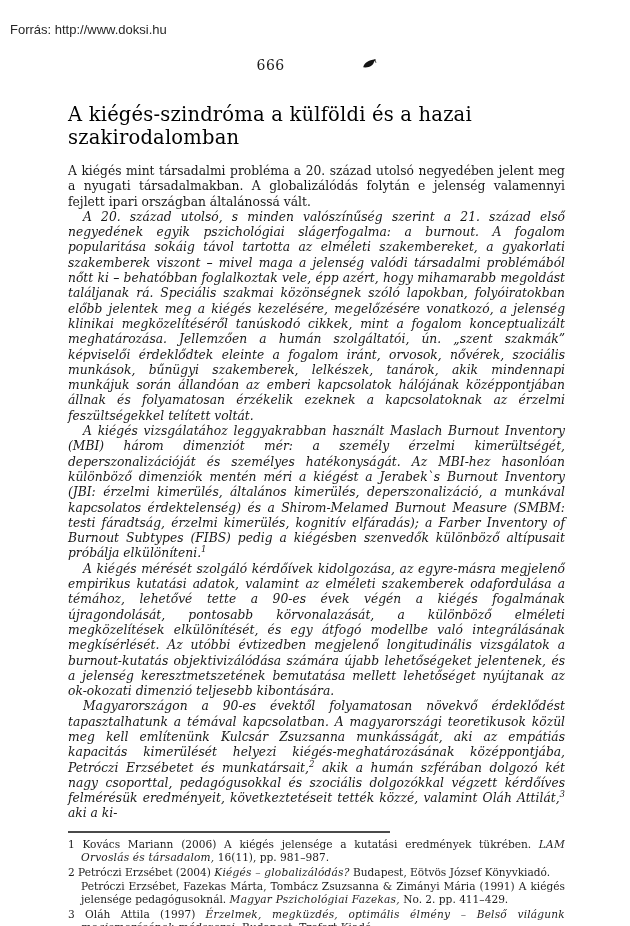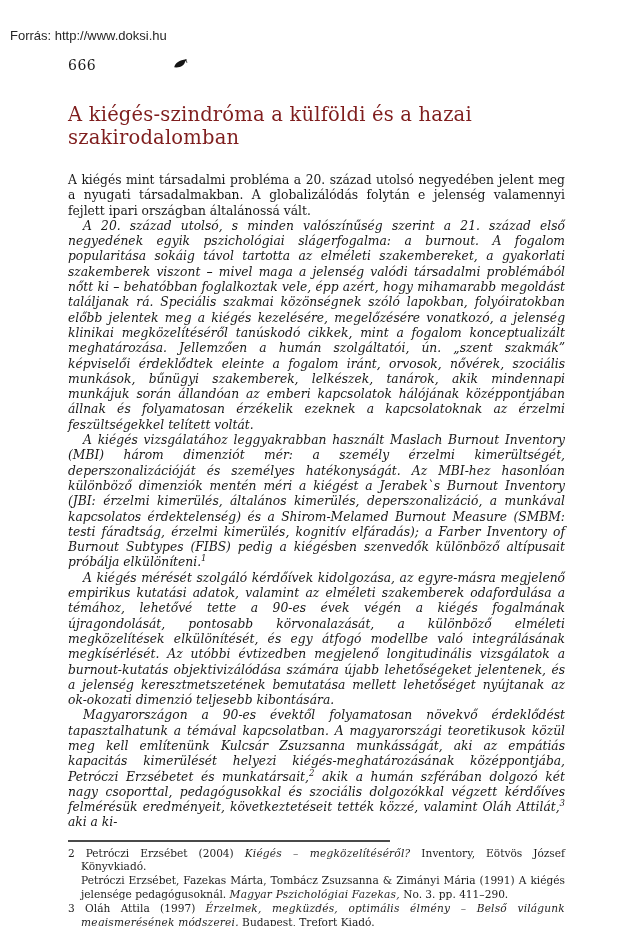"Forrás: http://www.doksi.hu" .source-line { top: 28px -> 22px }
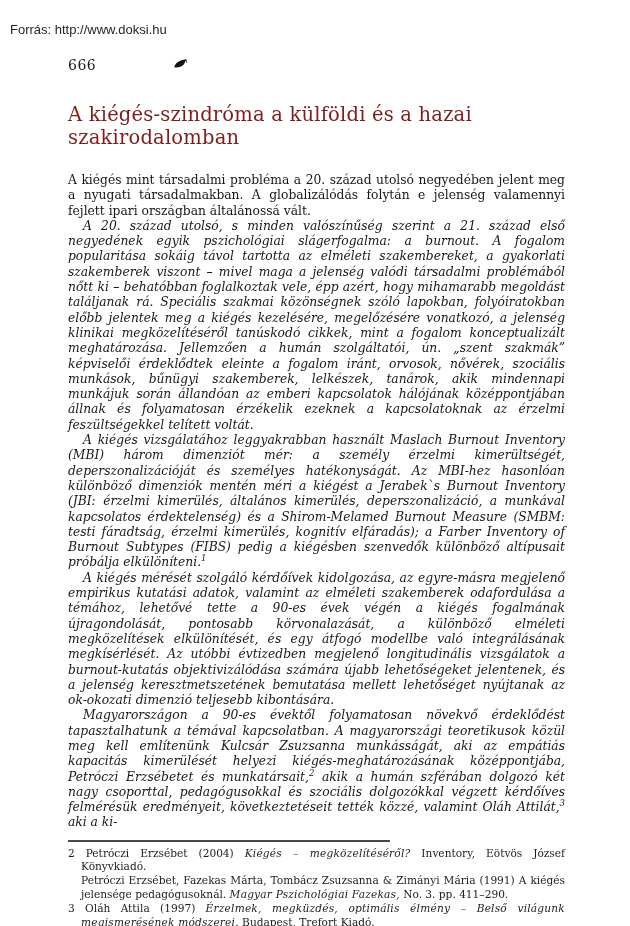"666" .page-head { justify-content: none -> center }
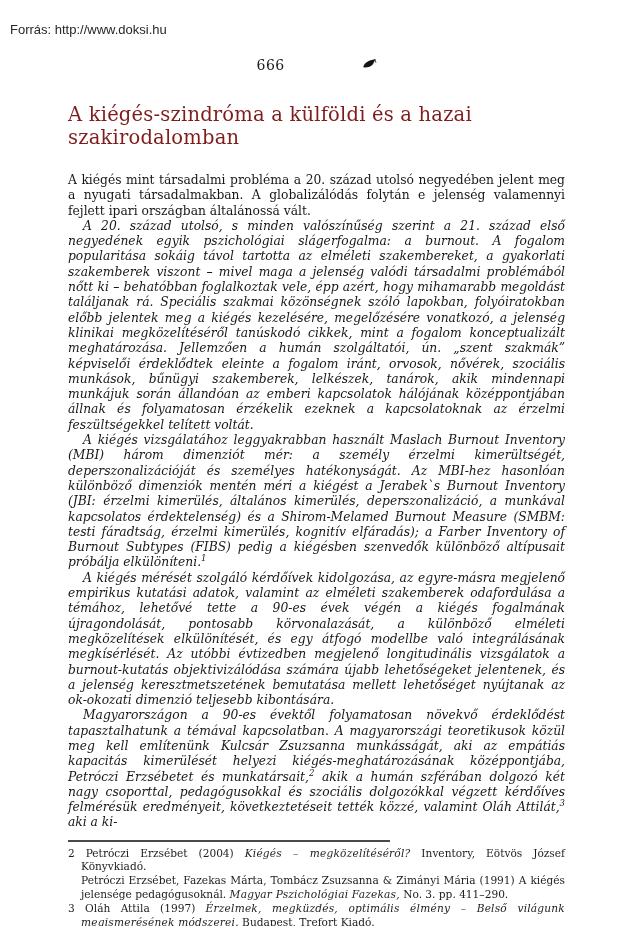"A kiégés-szindróma a külföldi és" .article-title { color: #7f1d1d -> #000000; margin: 30px 0 24px 0 -> 30px 0 15px 0 }
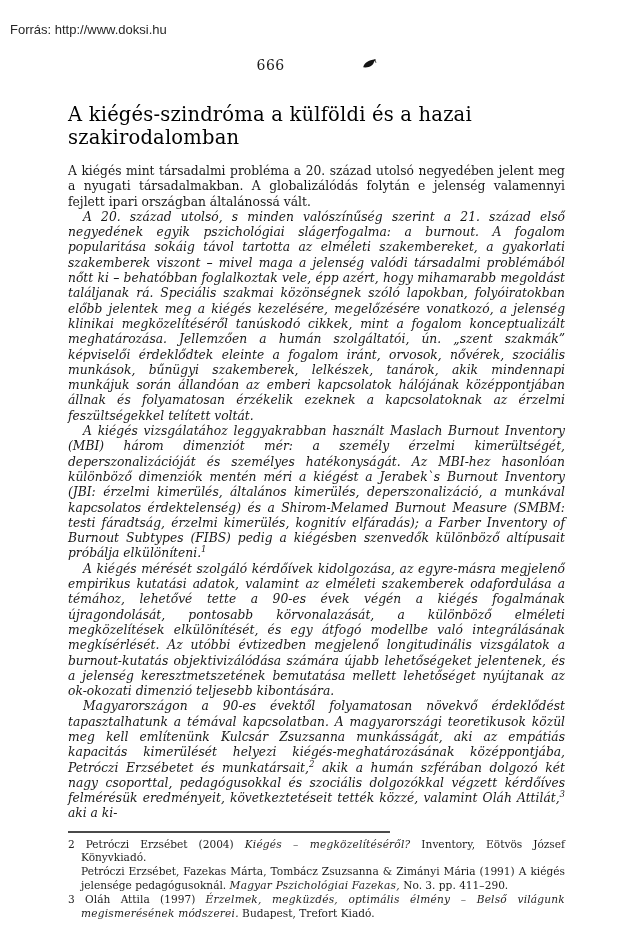"1 Kovács Mariann (2006) A" div.footnote { html: none -> <div><span>1 </span><span>Kovács Mariann (2006) A kiégés jelensége a kutatási eredmények tükrében. </span><i>LAM Orvoslás és társadalom,</i><span> 16(11), pp. 981–987.</span></div> }
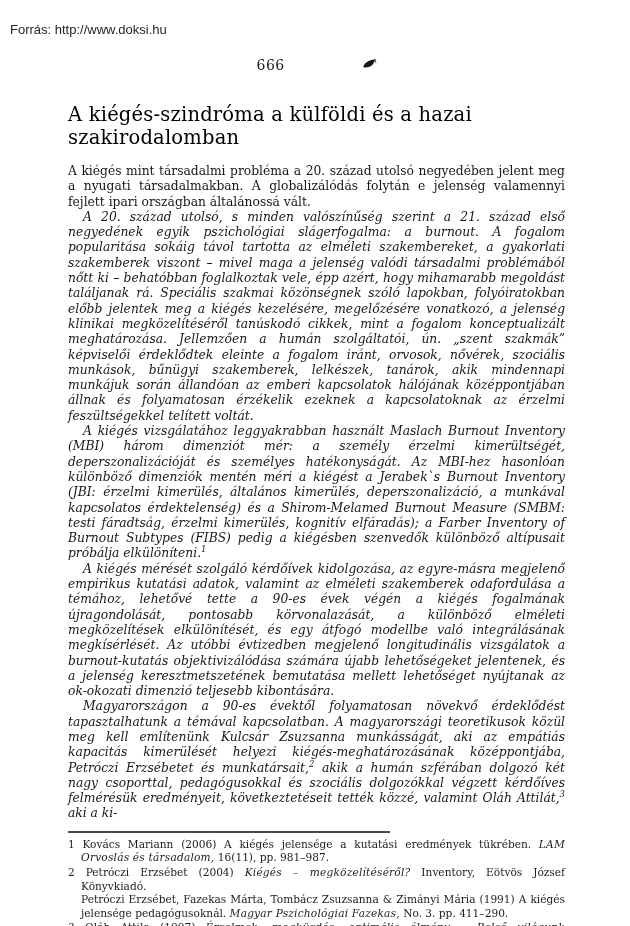"Kiégés – megközelítéséről?" i { text: megközelítéséről -> globalizálódás }
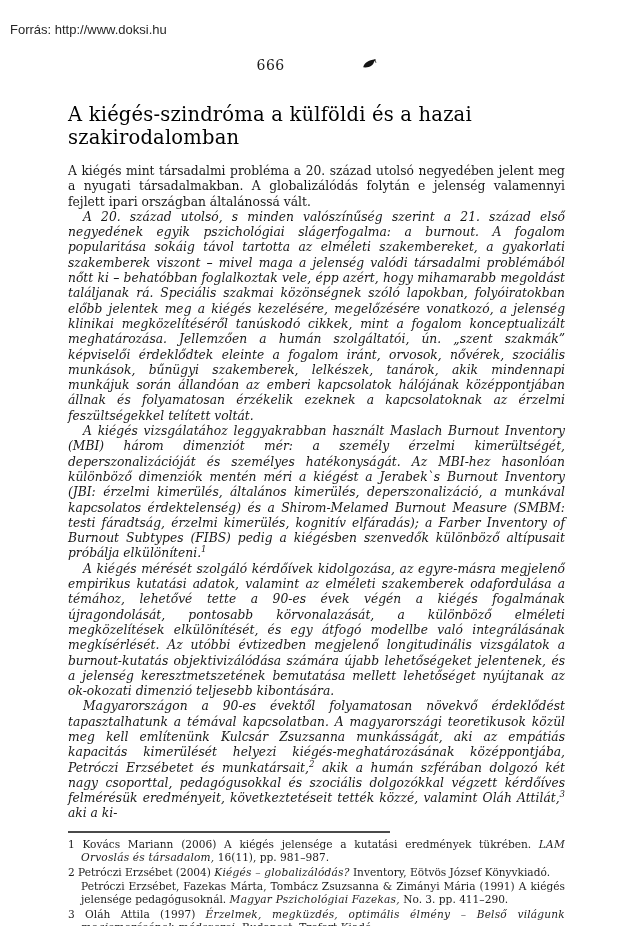"Inventory, Eötvös József Könyvkiadó." span { text: Inventory -> Budapest }
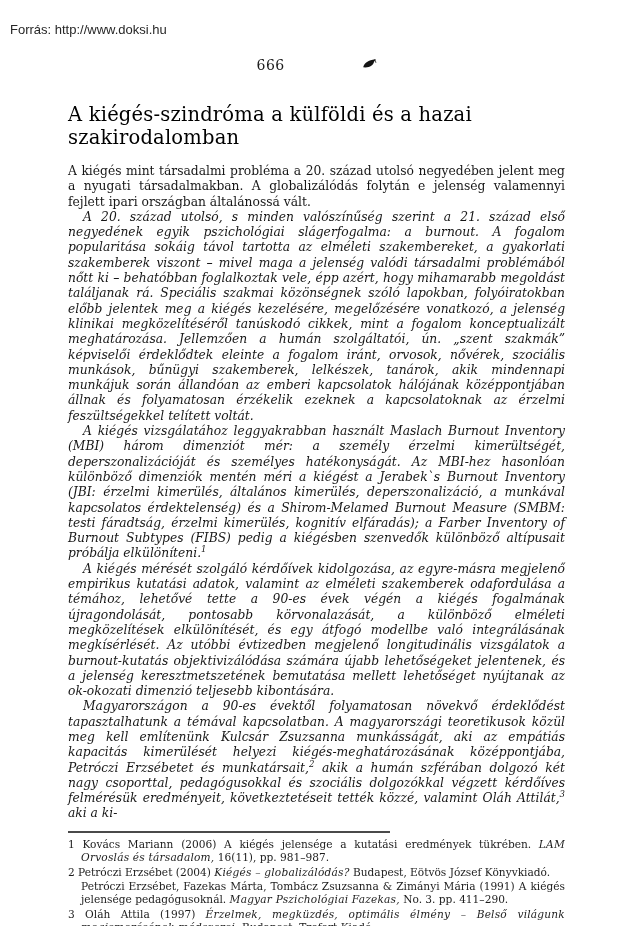"No. 3. pp. 411–290." span { text: 3. pp. 411–290 -> 2. pp. 411–429 }
